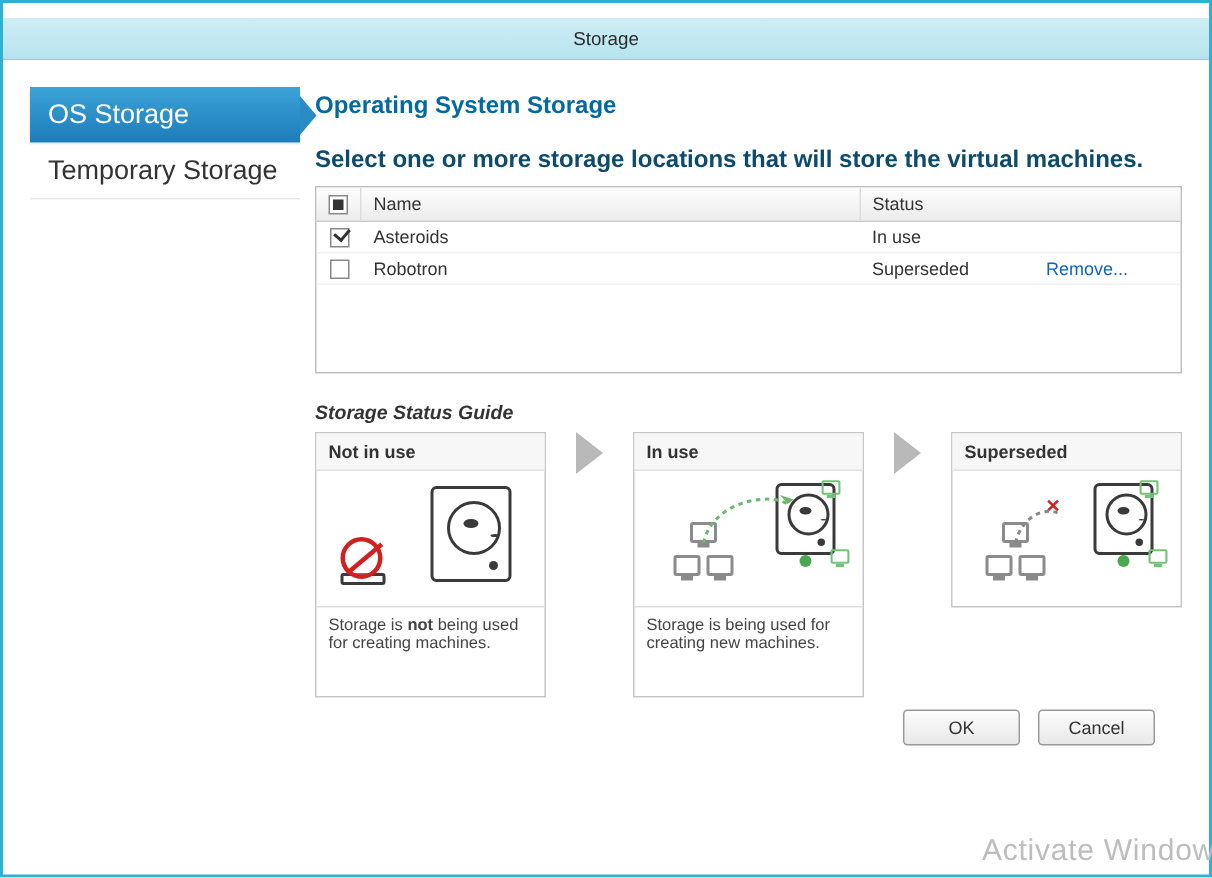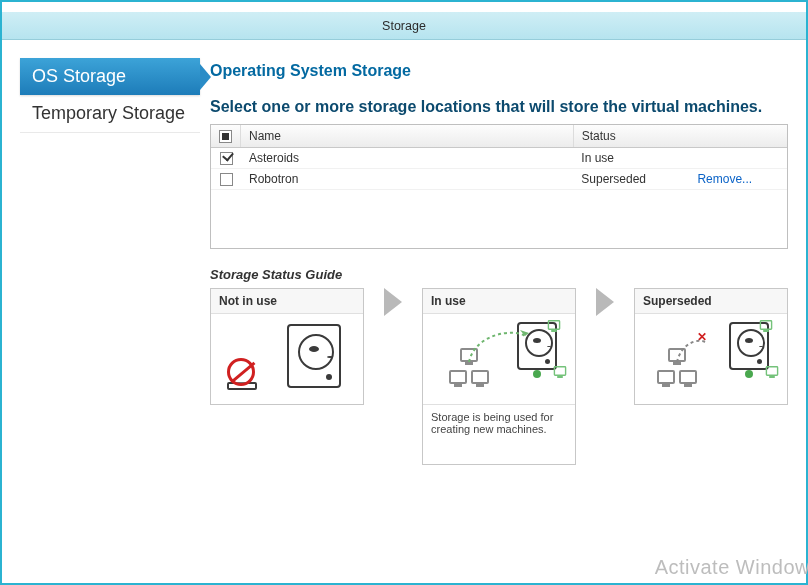"Storage is not being used" div.card-foot { html: none -> <div> <span>Storage is </span><b>not</b><span> being used for creating machines.</span> </div> }
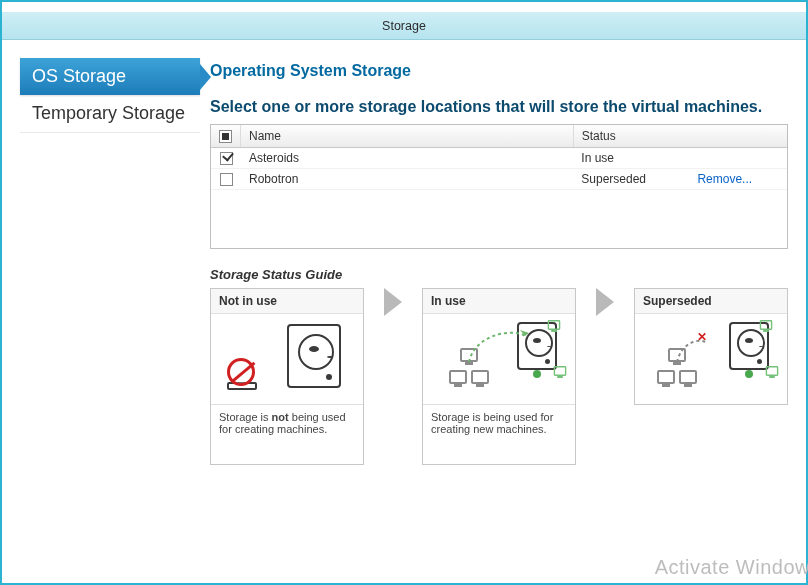"OK" div.footer { html: none -> <div> <button>OK</button> <button>Cancel</button> </div> }
